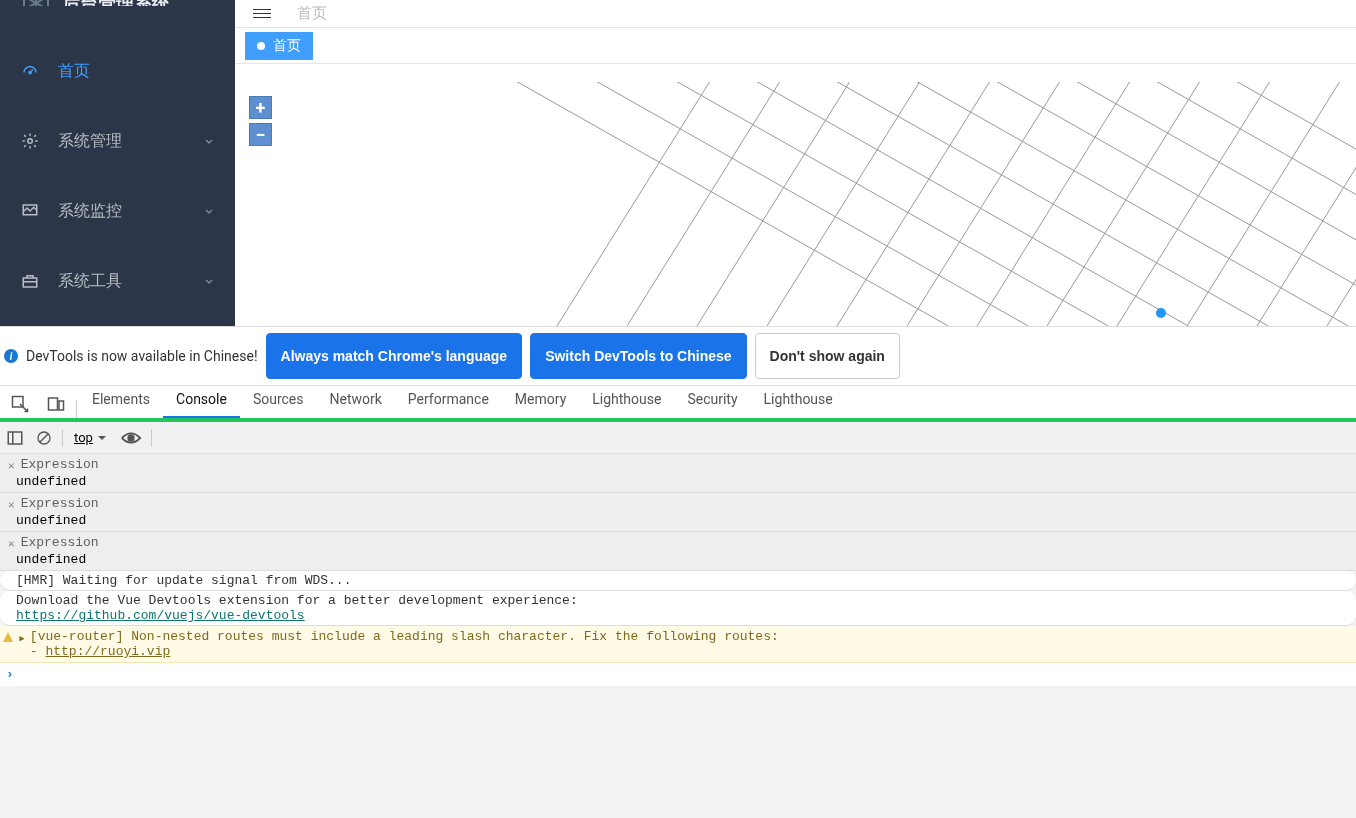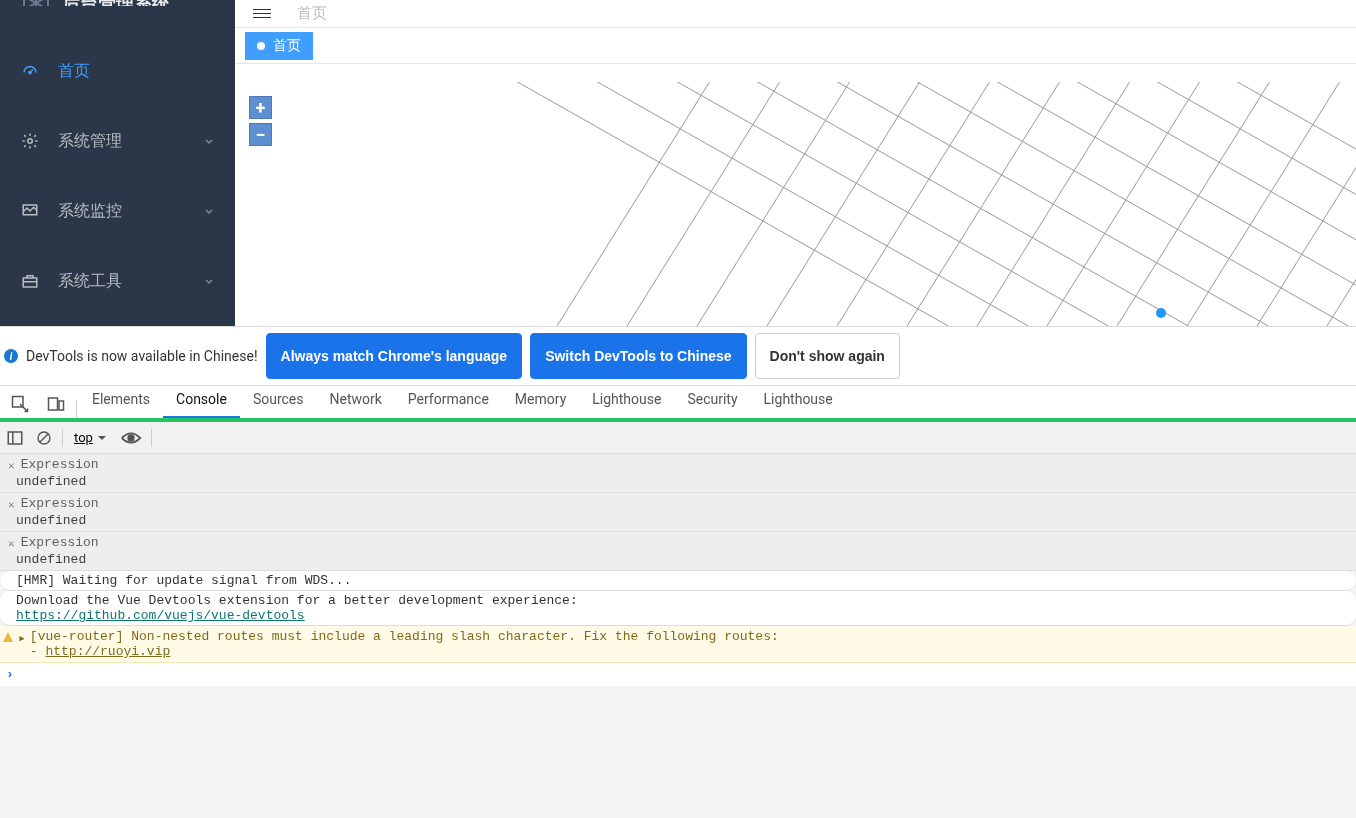"undefined" .log-entry.eager .line2 { color: #404040 -> #000000 }
